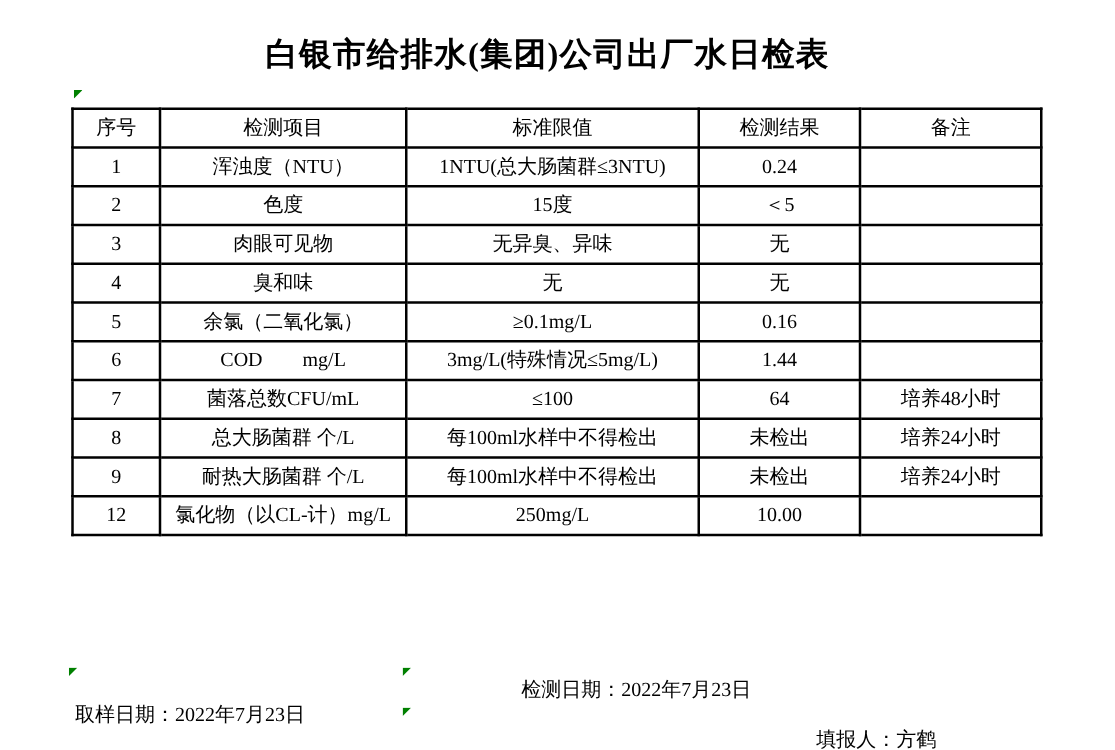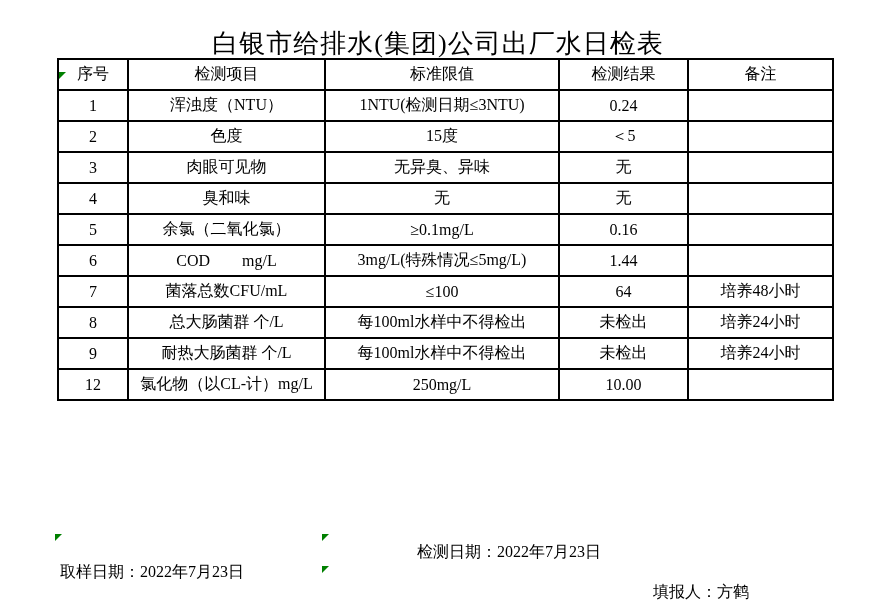"白银市给排水(集团)公司出厂水日检表" .title { font-weight: normal -> bold }
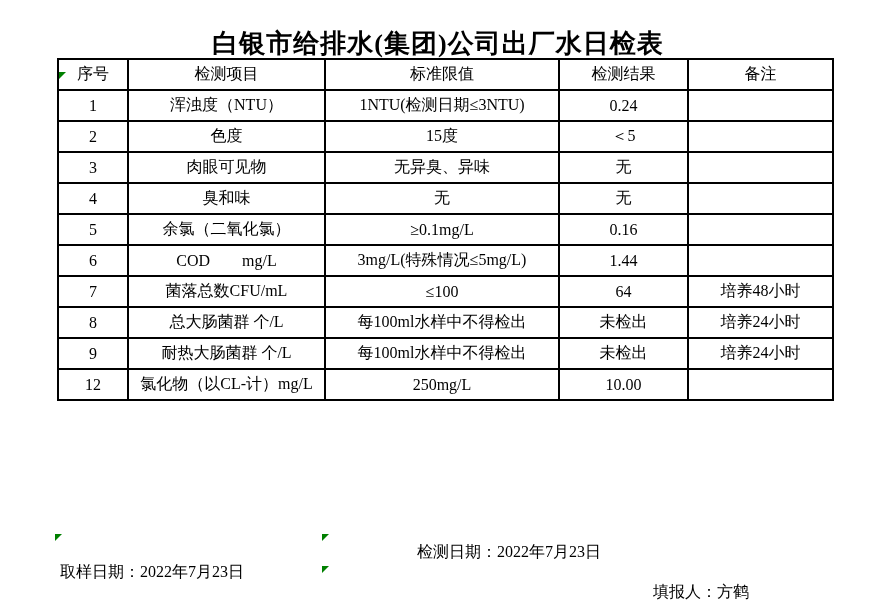"序号" table.report { top: 58px -> 86px }
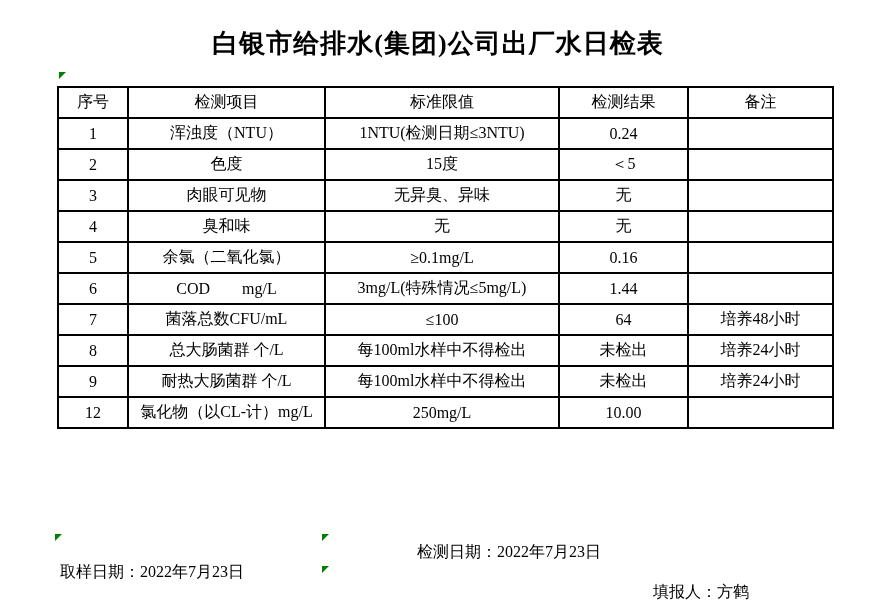"1NTU(检测日期≤3NTU)" td { text: 检测日期 -> 总大肠菌群 }
